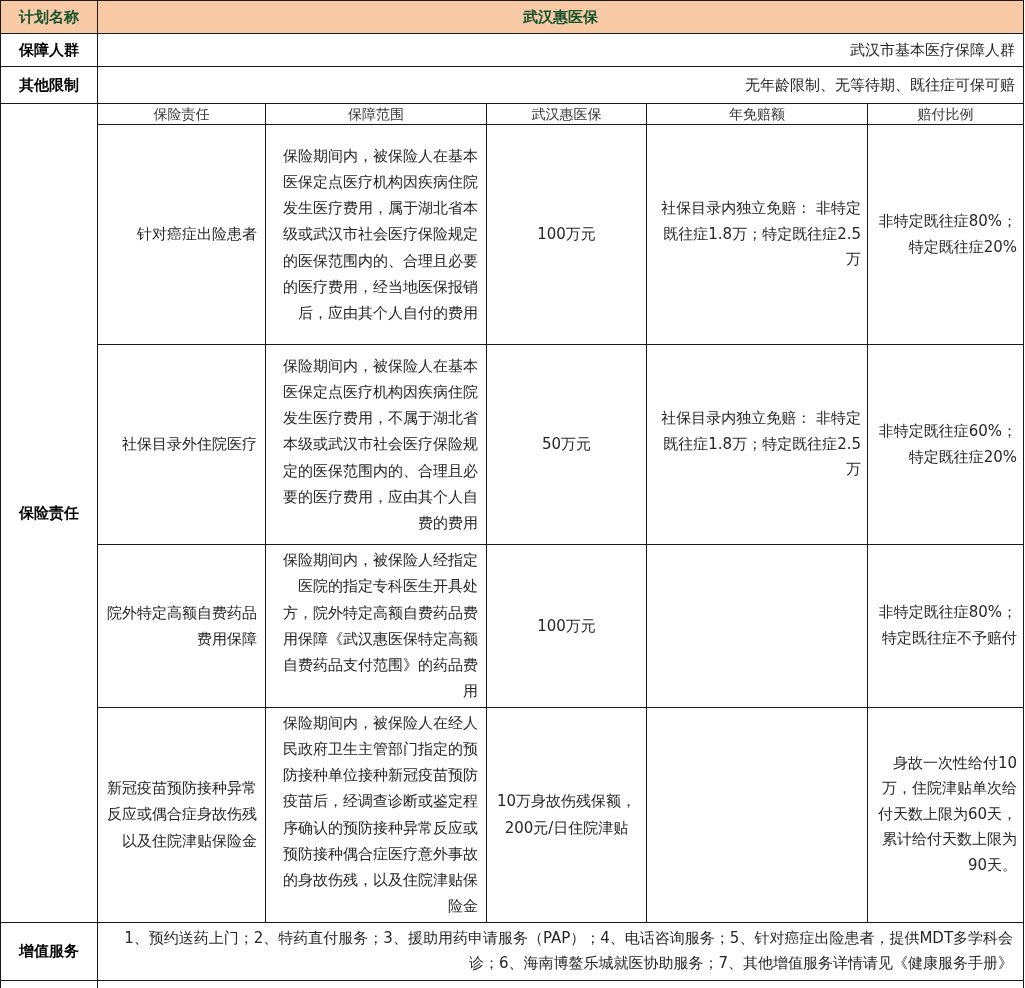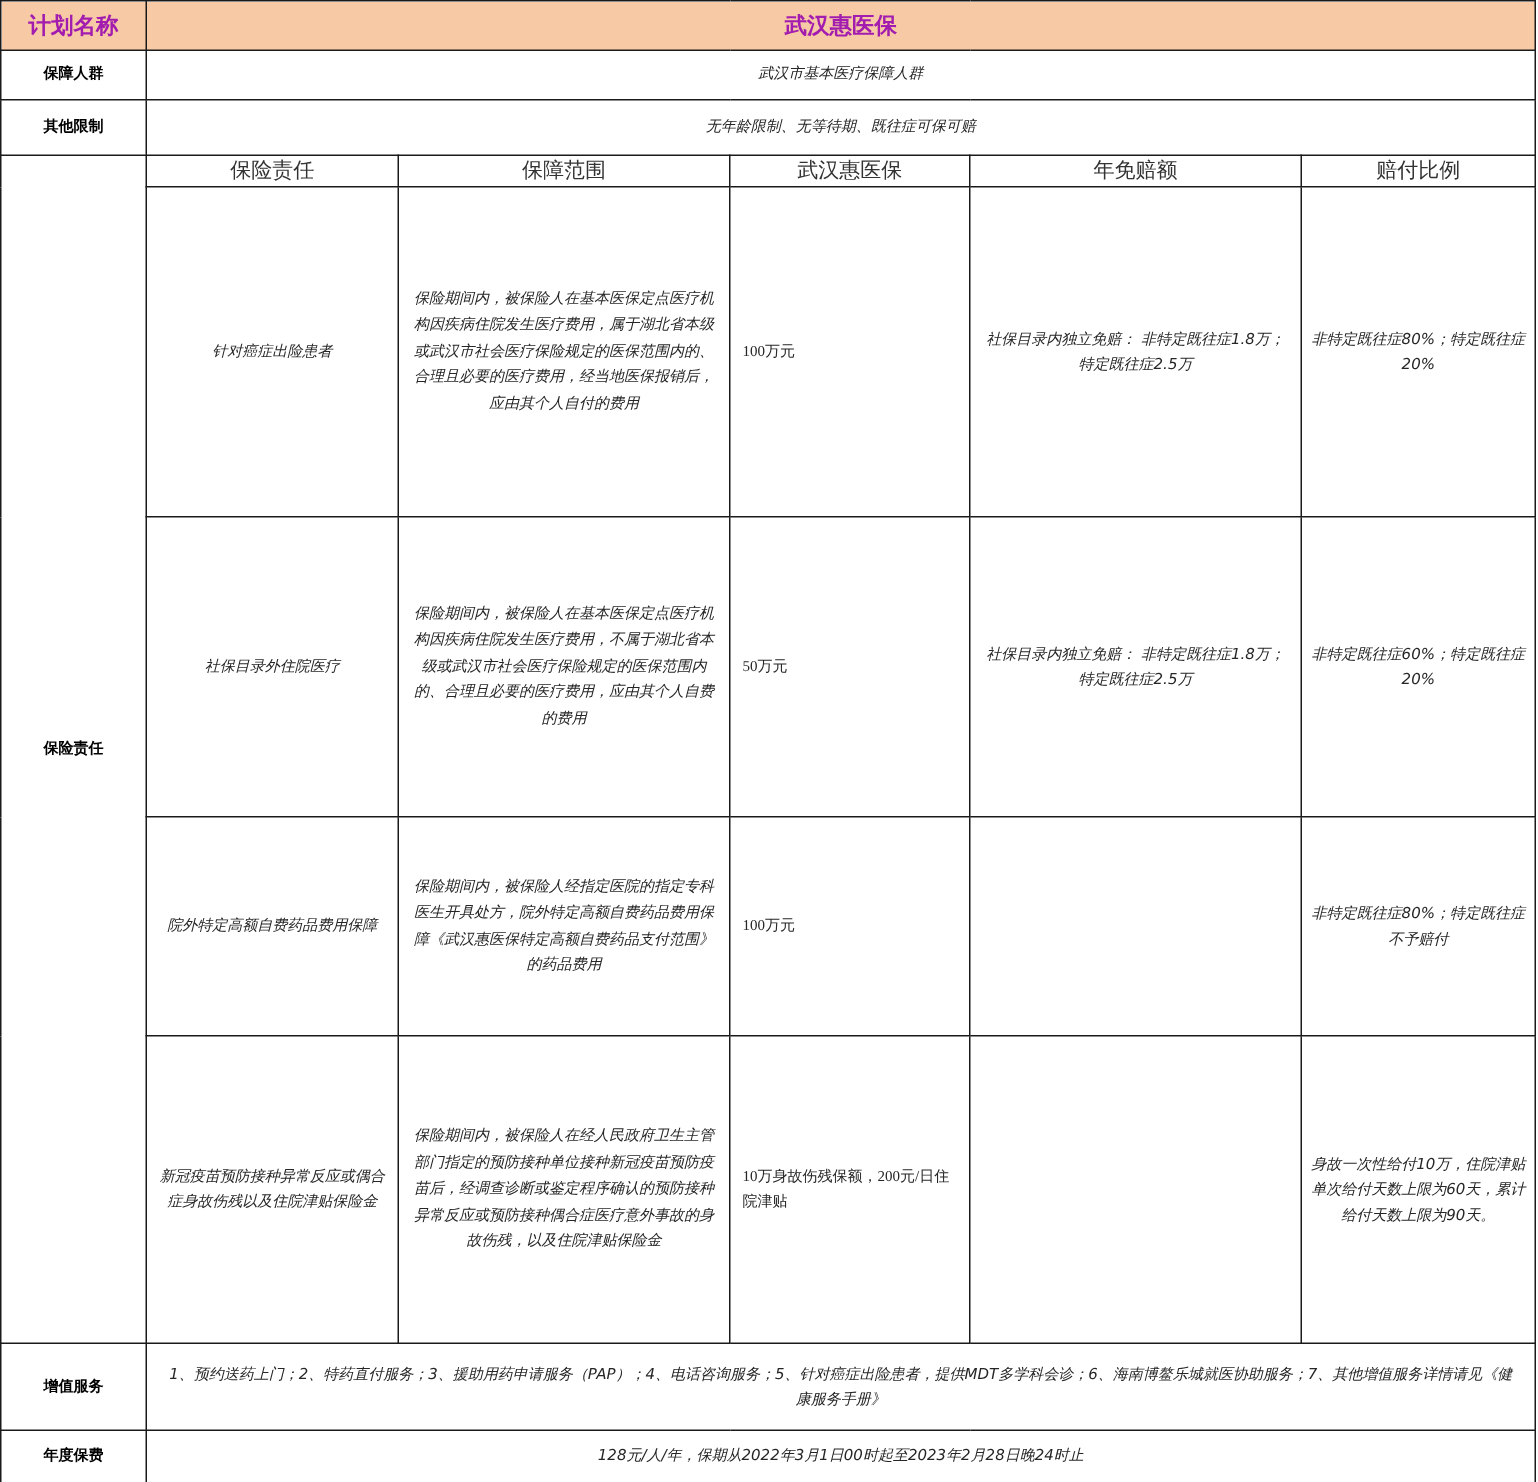"计划名称" .hdr { color: #a21caf -> #14532d }
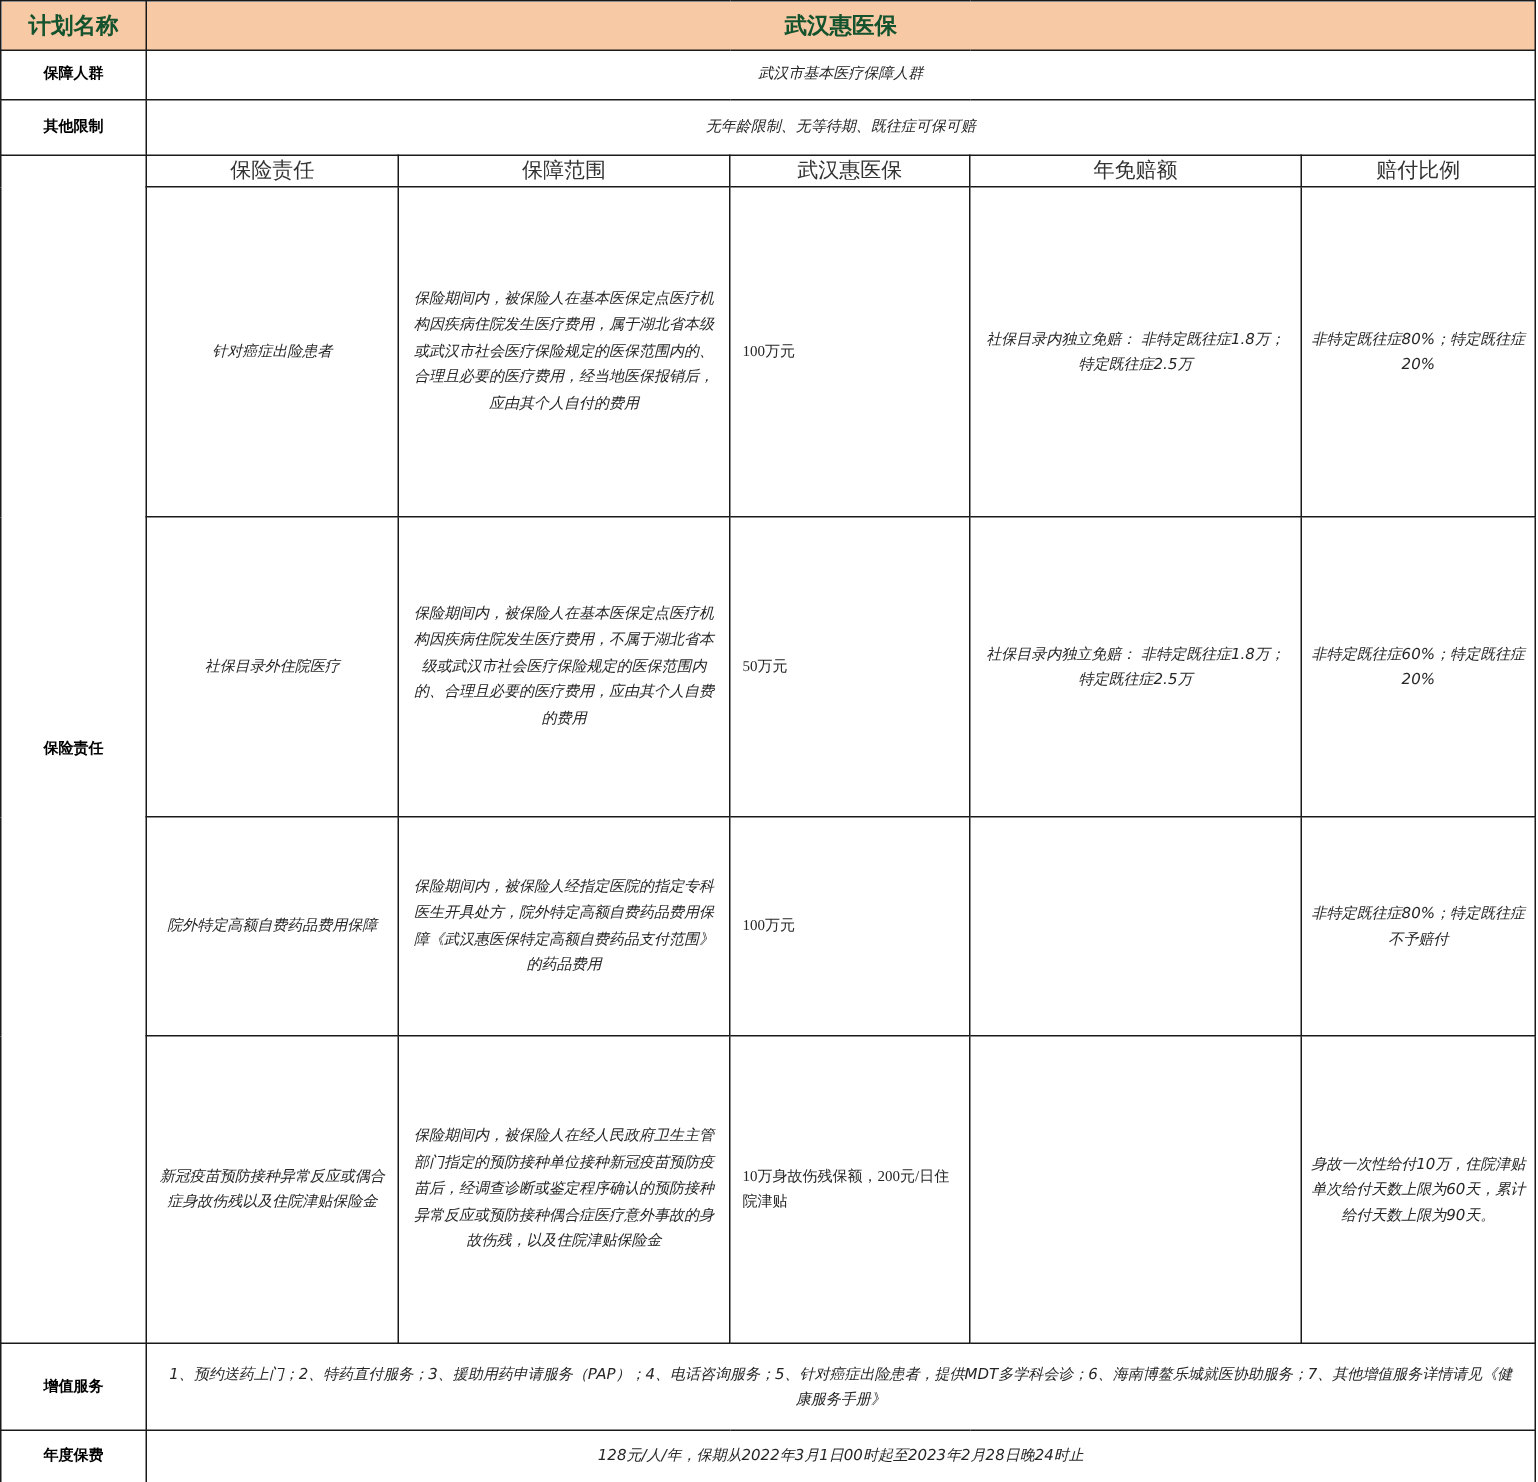"保障人群" td,th { font-size: 10px -> 15px }
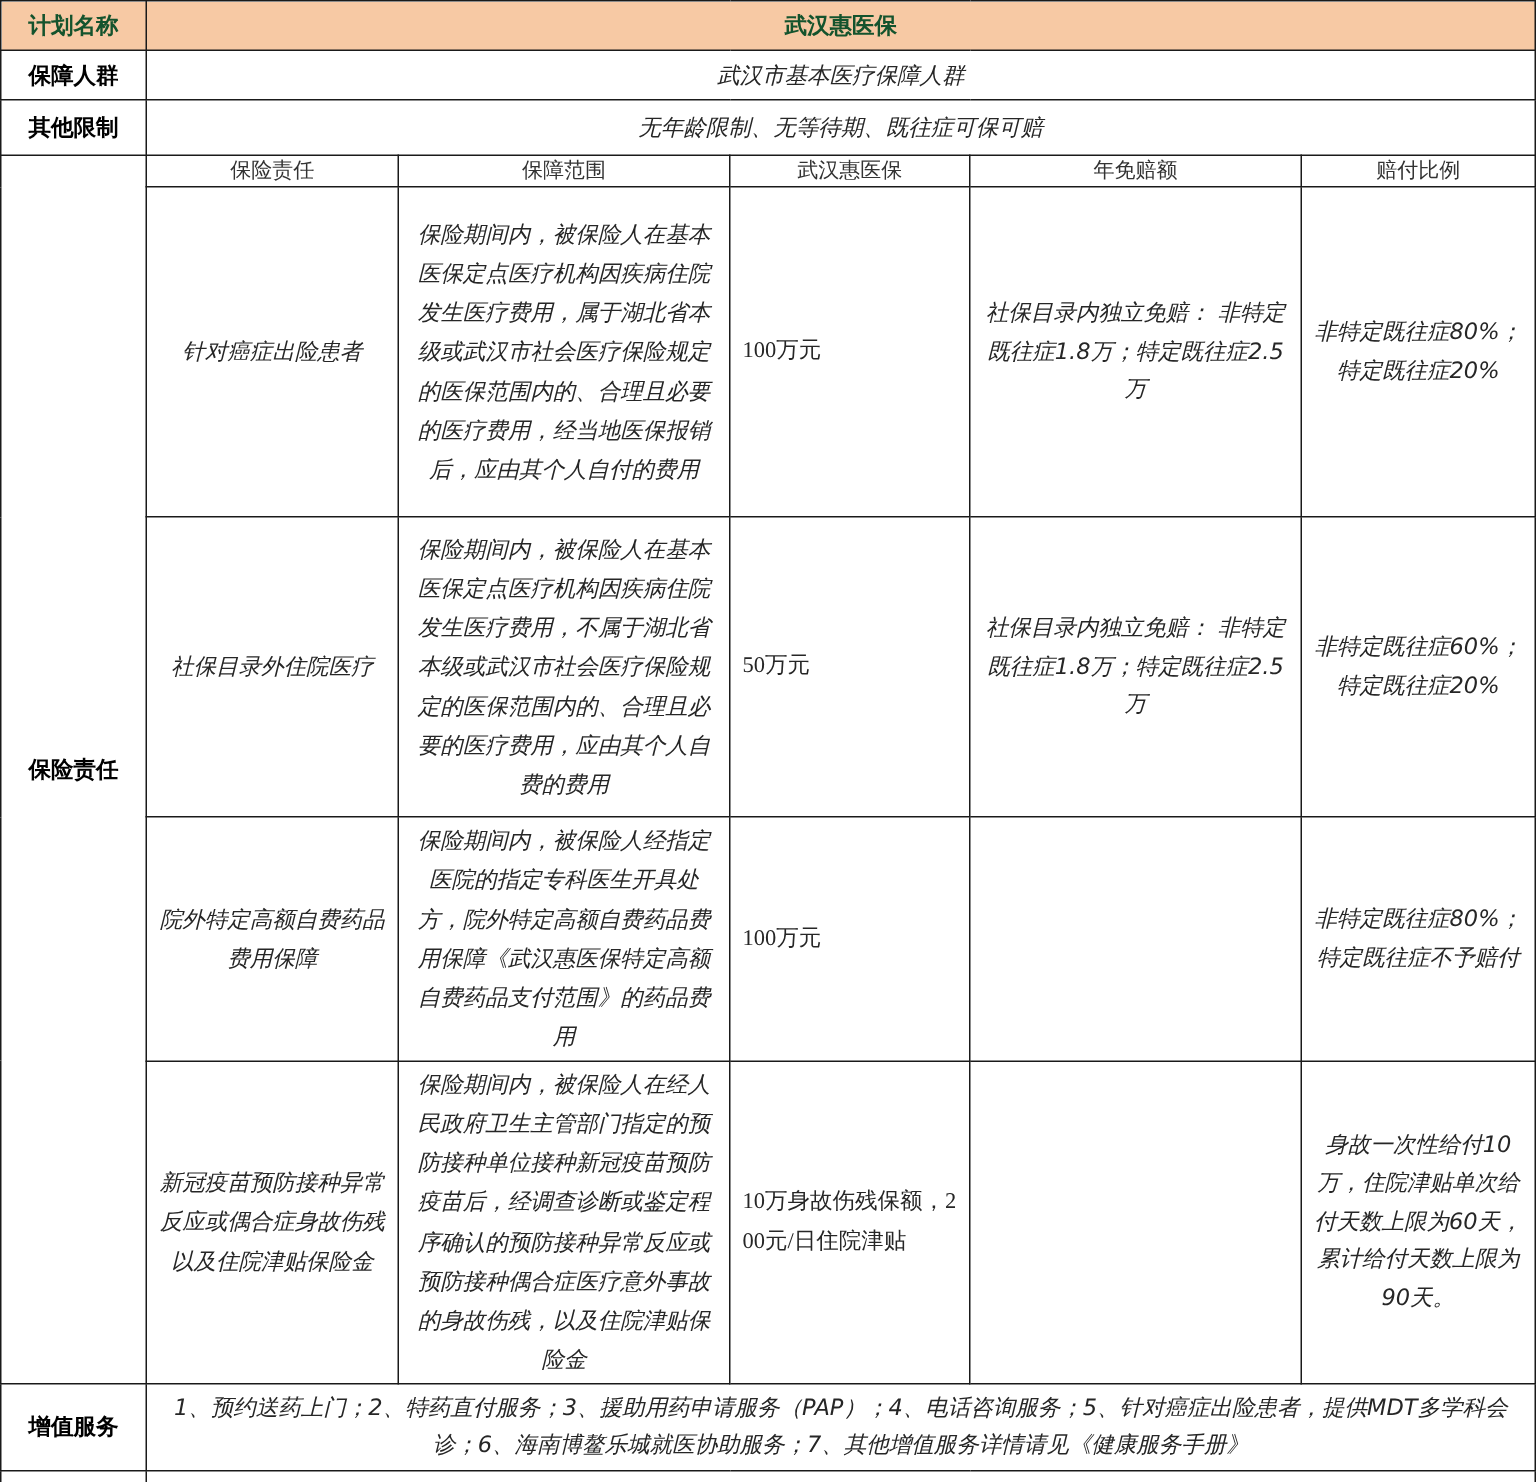"武汉市基本医疗保障人群" .left { font-style: italic -> none; text-align: center -> right }
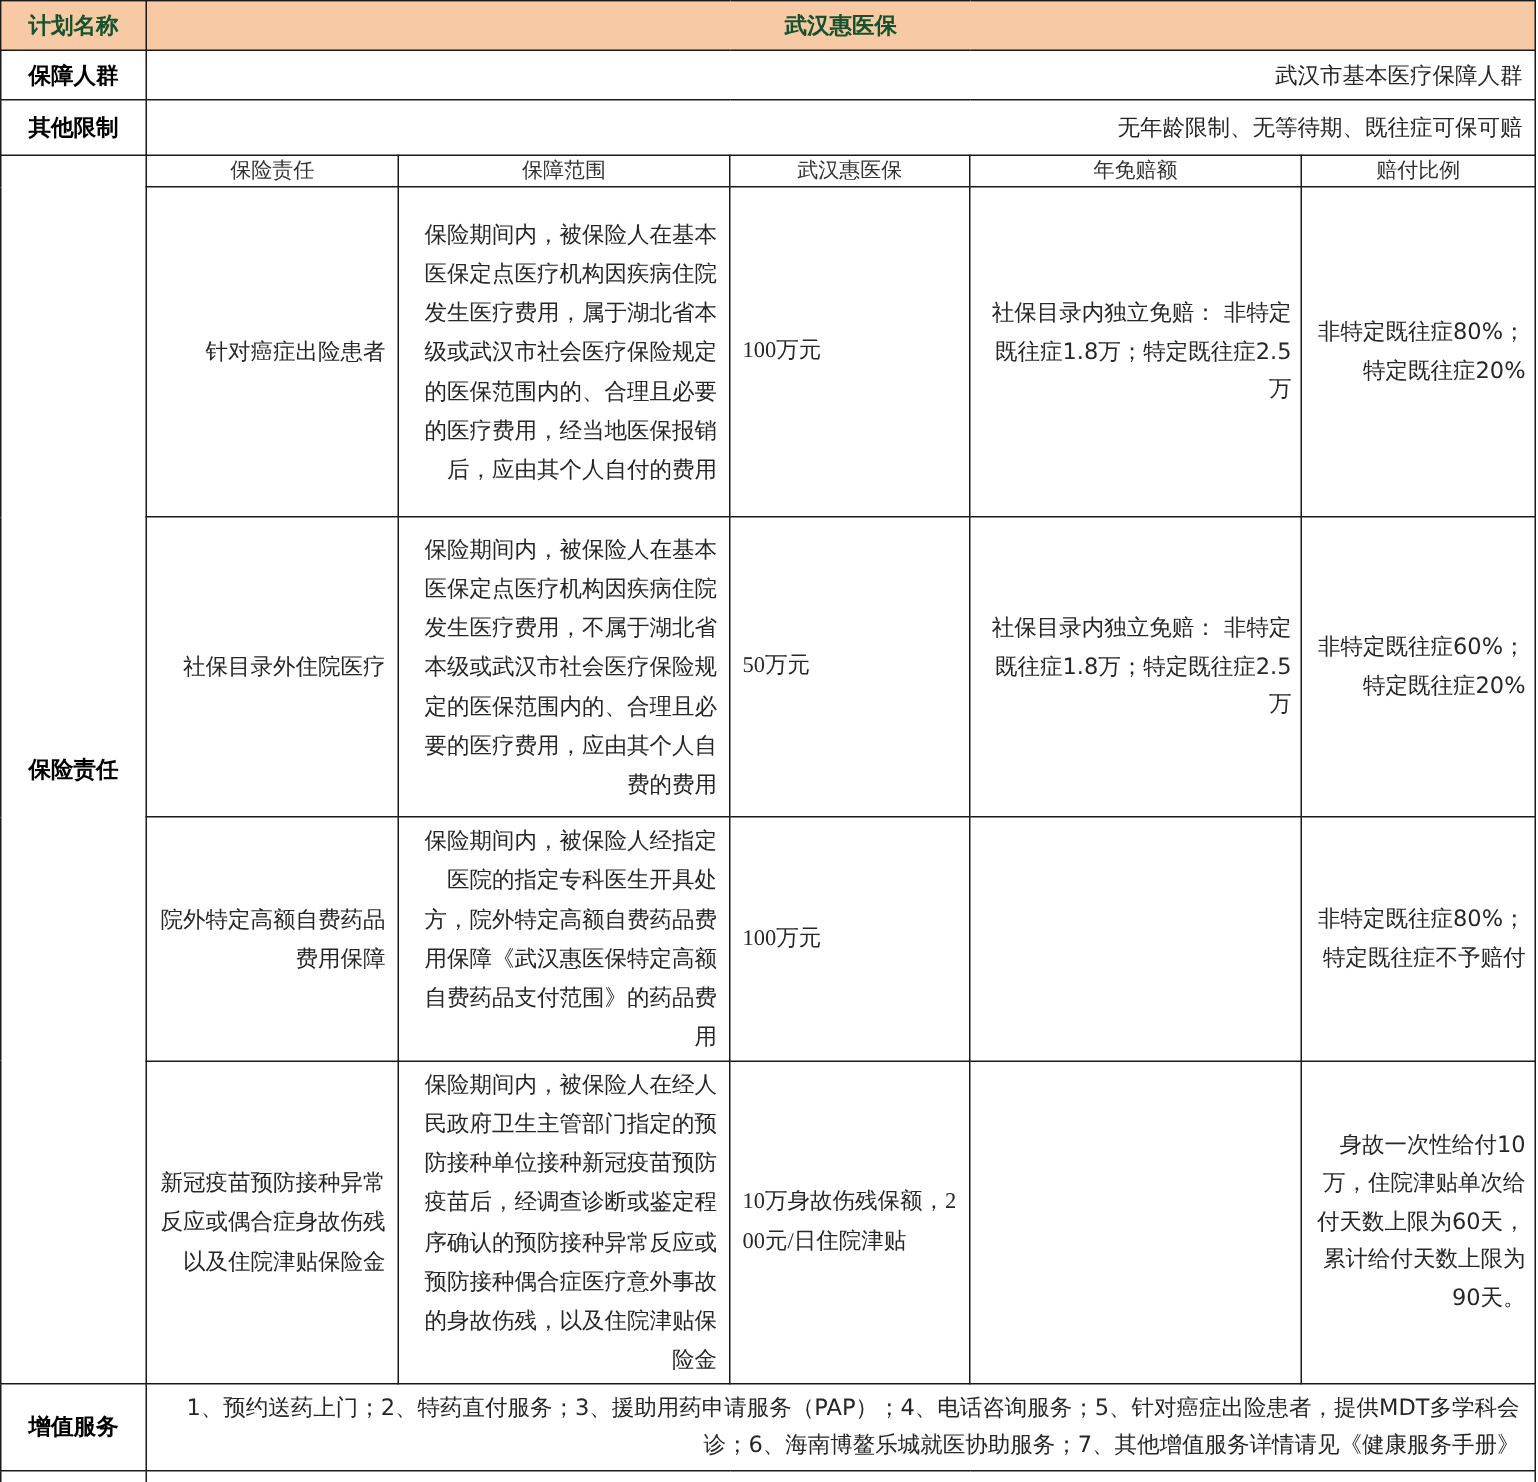"100万元" .center { font-family: Liberation Serif, serif -> none; text-align: none -> center }
